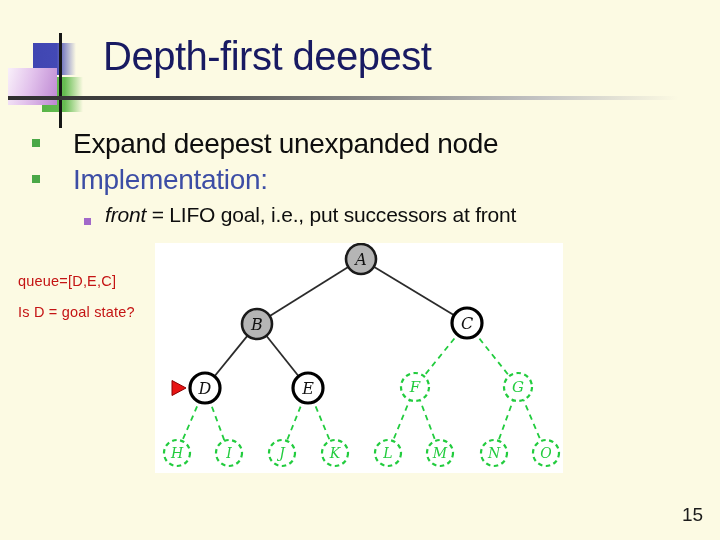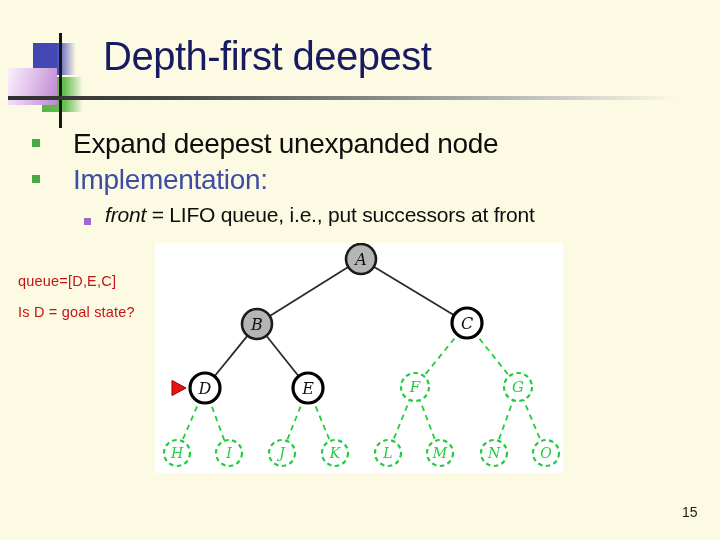"= LIFO queue, i.e., put" span { text: queue -> goal }
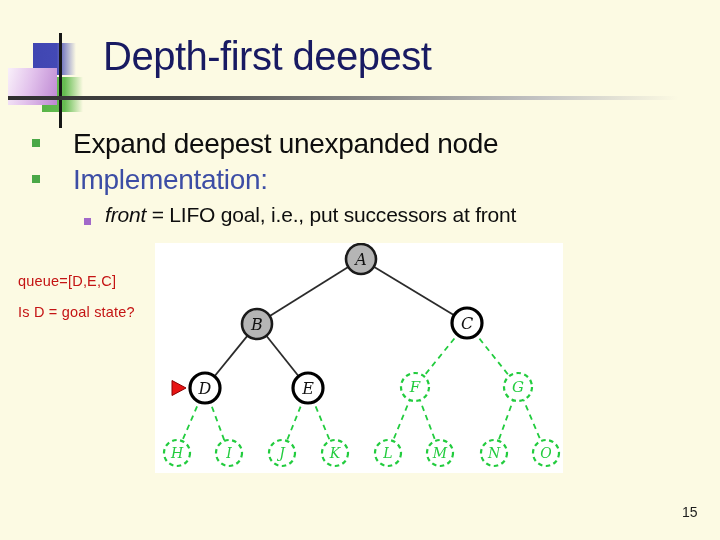"15" .page-num { font-size: 14px -> 19px }
